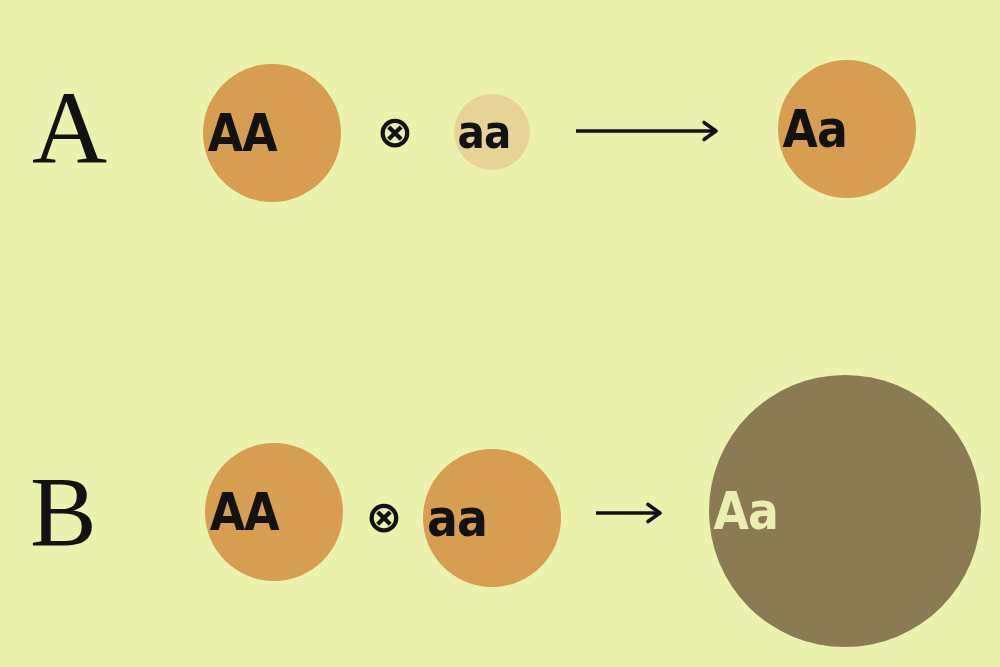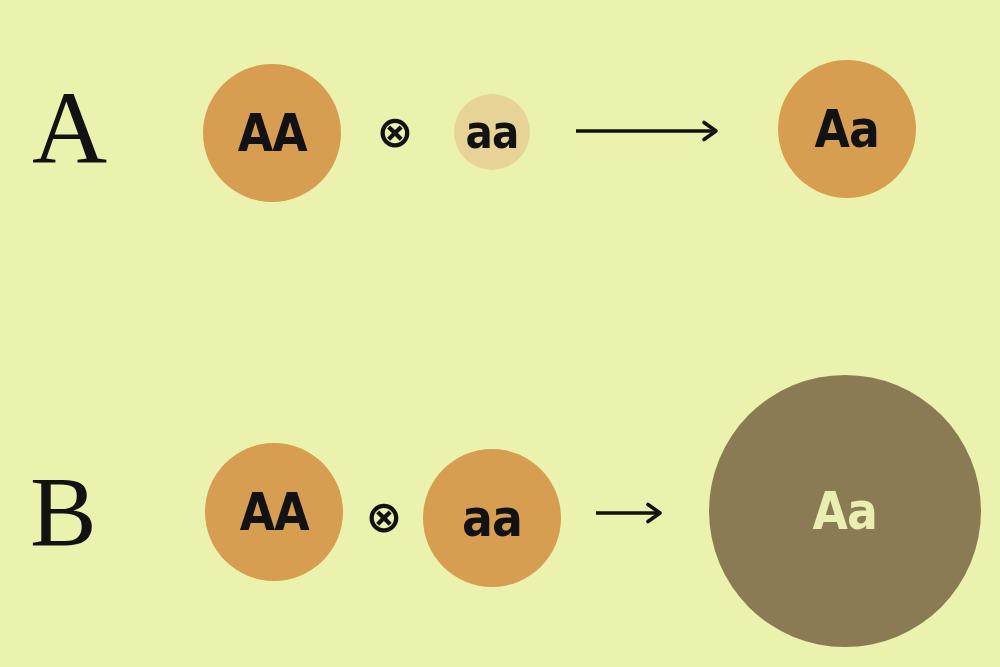"AA" .circle { justify-content: center -> flex-start }
